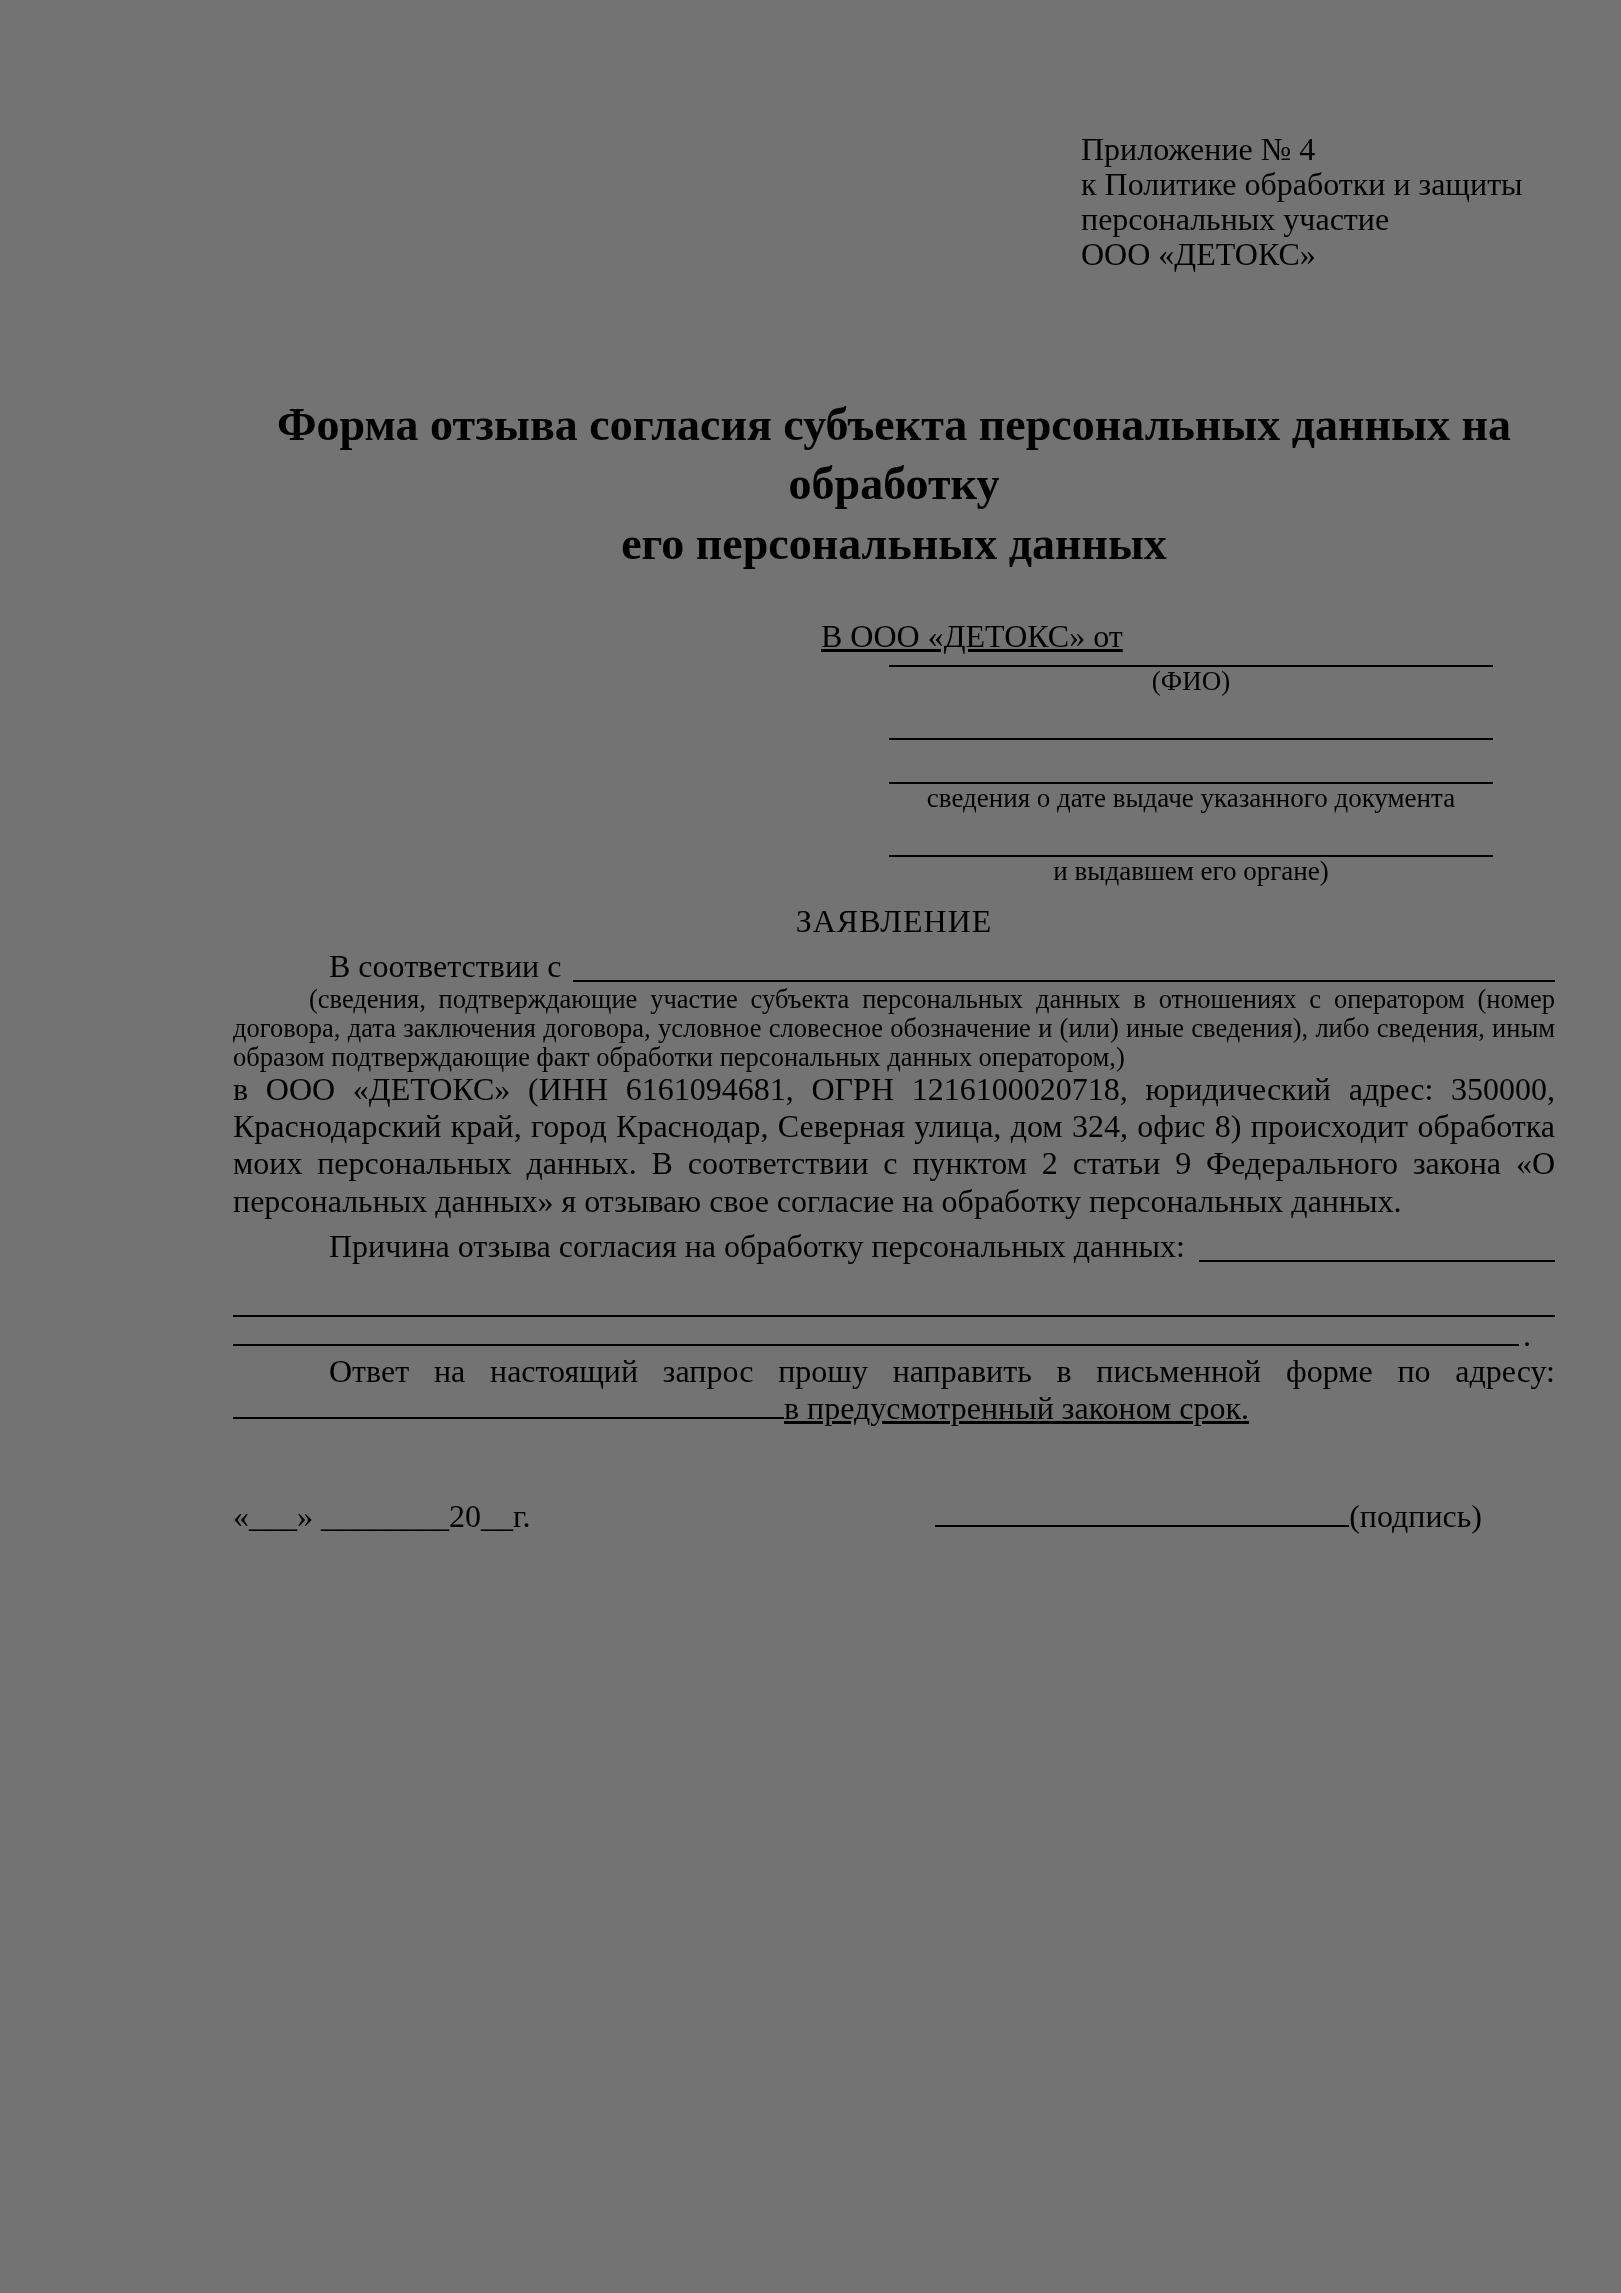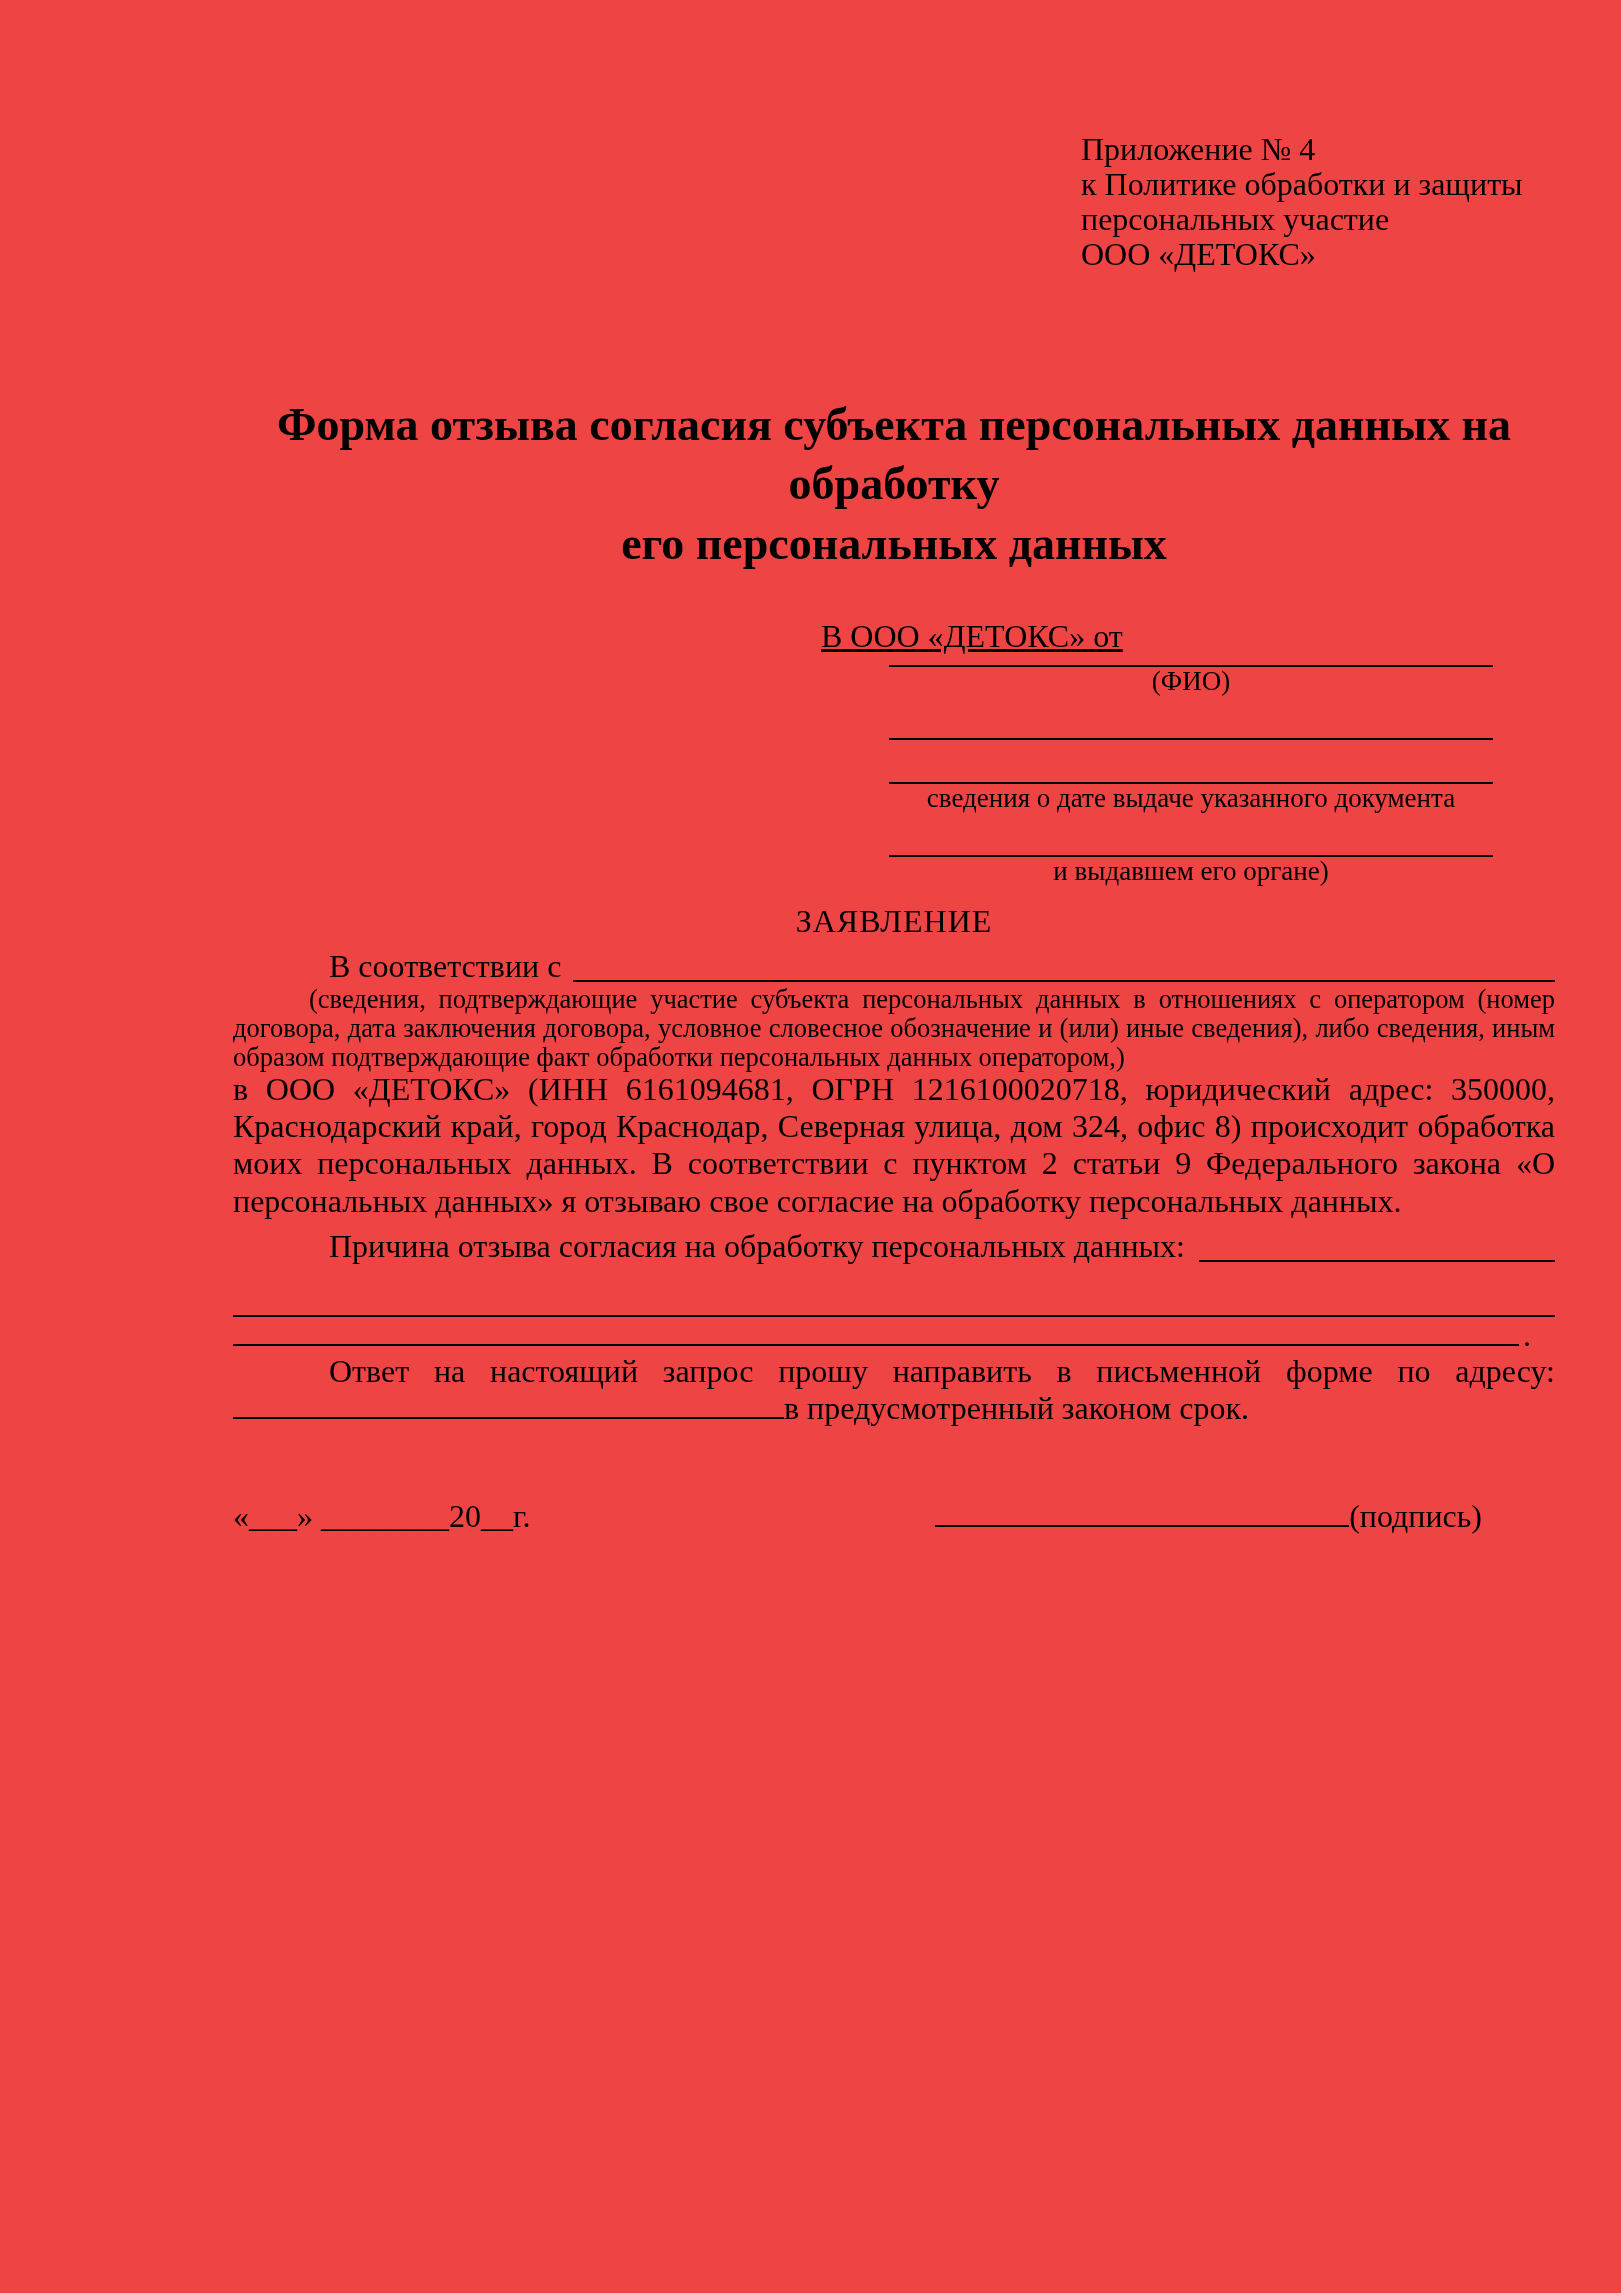"Приложение № 4" .page { background: #ef4444 -> #737373 }
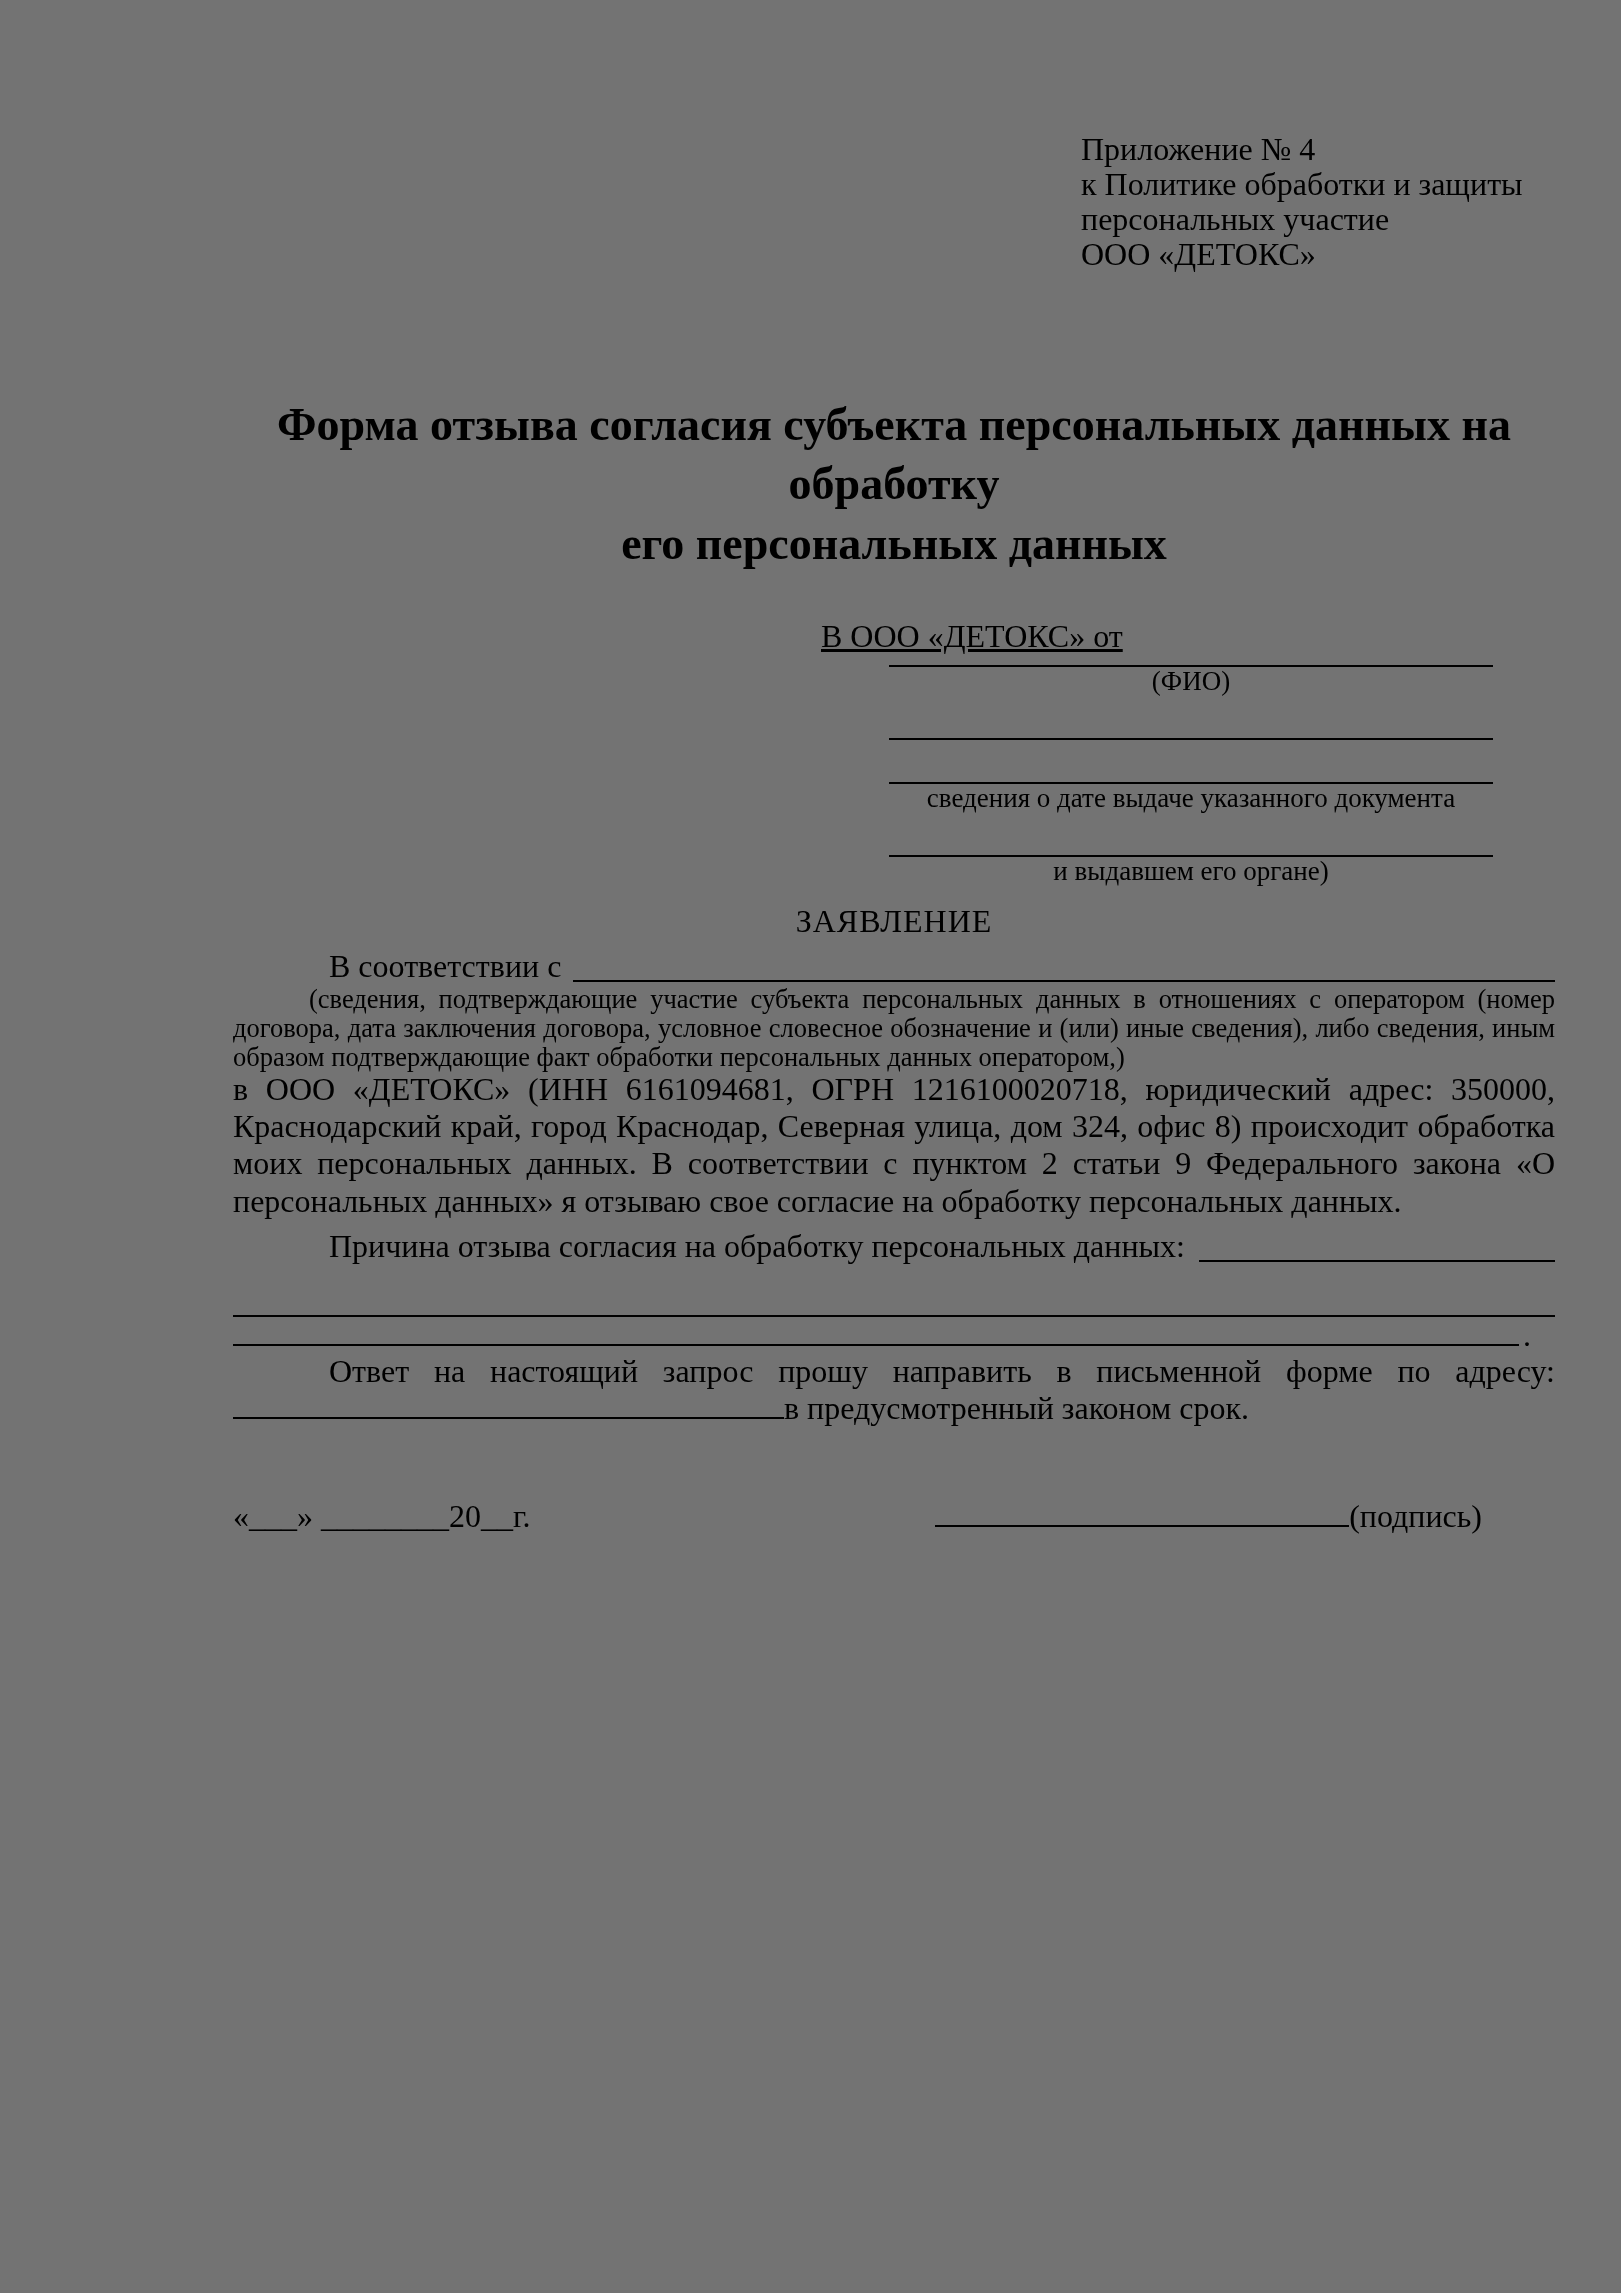"в предусмотренный законом срок." .response-line2 { text-decoration: none -> underline }
